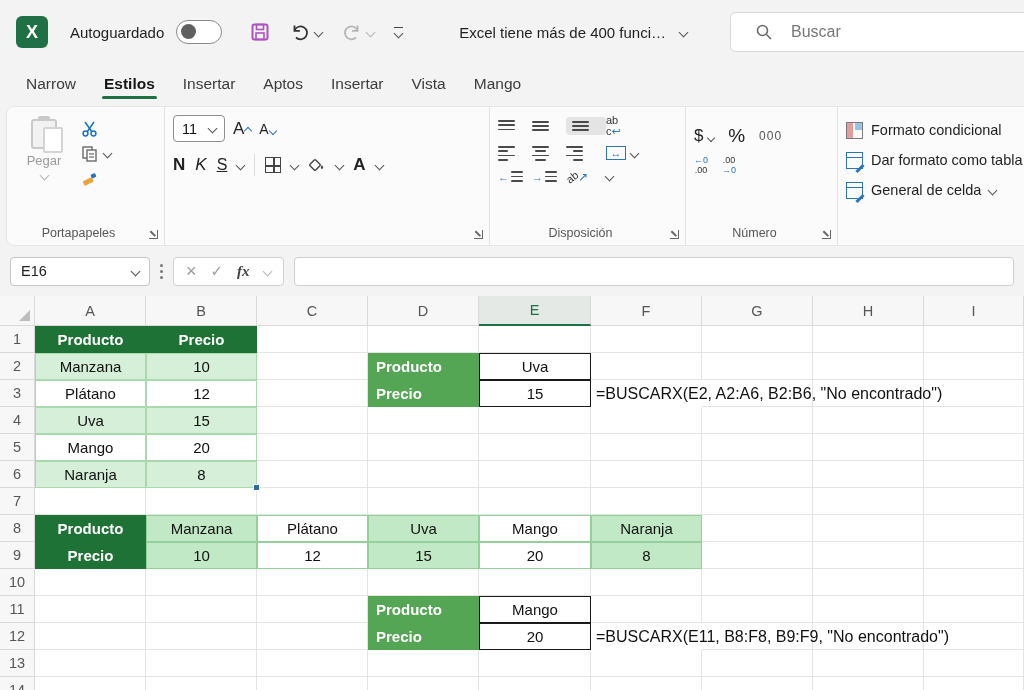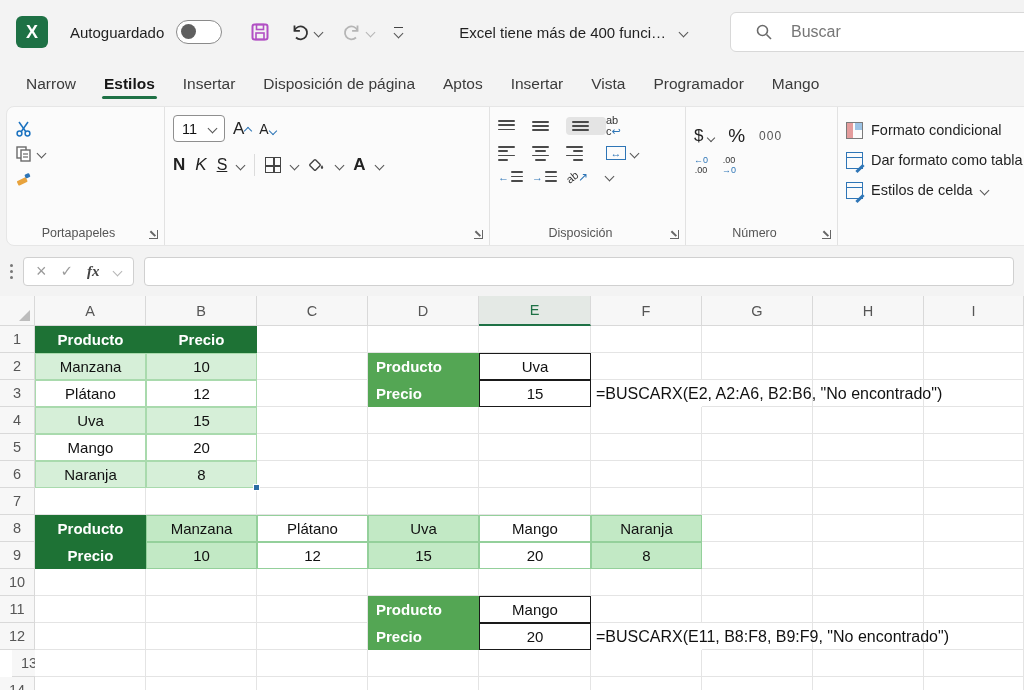"Disposición de página" div.tab { html: <div>Disposición de página</div> -> none }
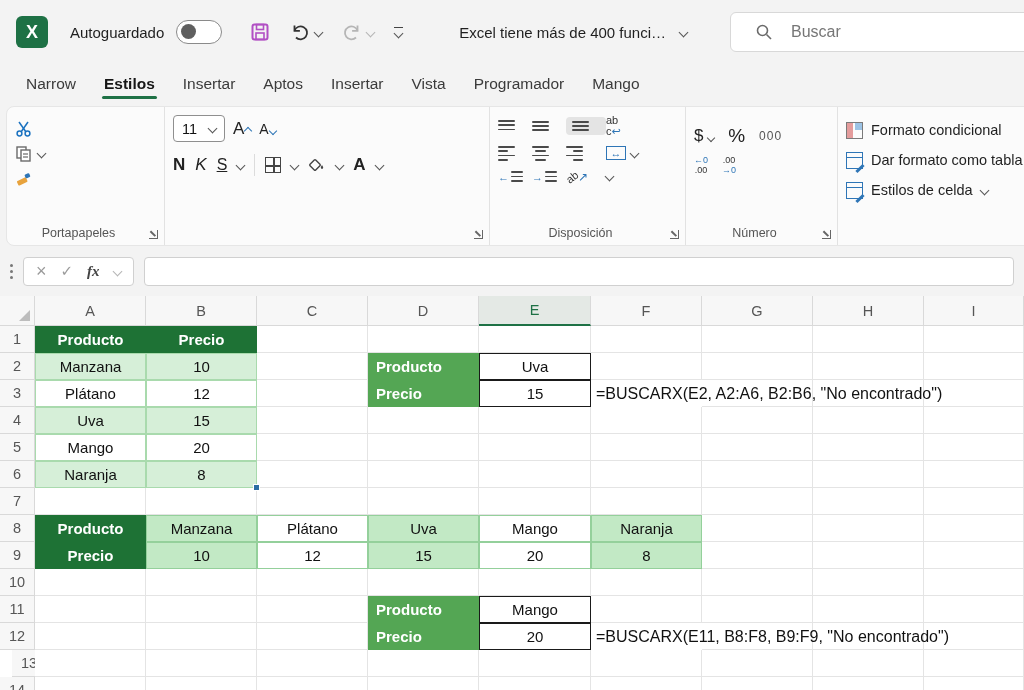"Programador" div.tab { html: <div>Programador</div> -> none }
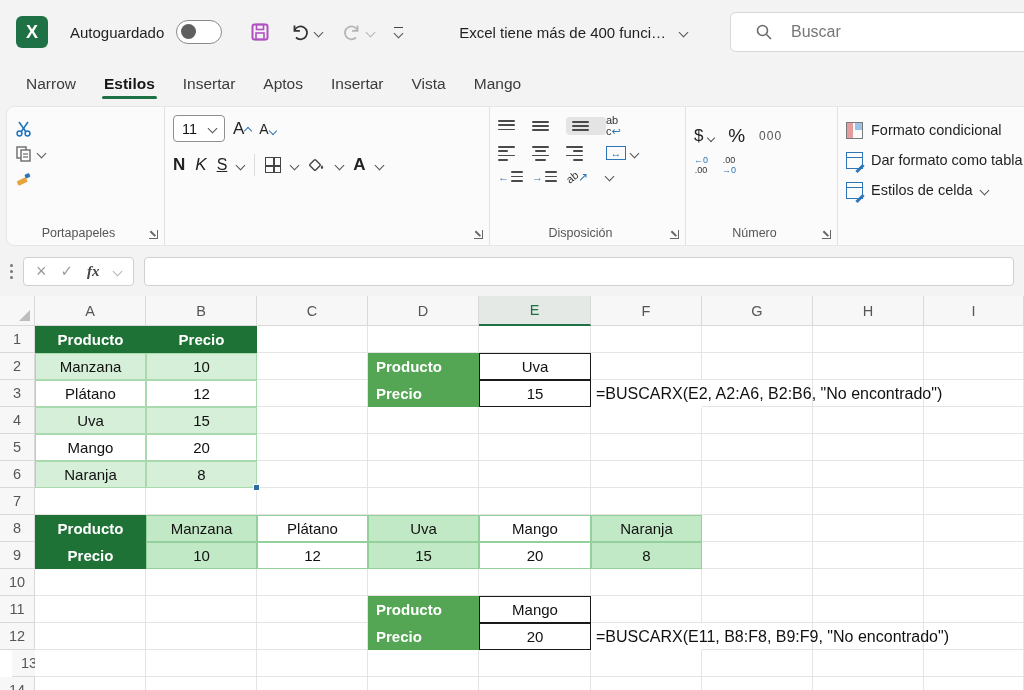"Pegar" div.paste-big { html: none -> <div> <div></div> <span>Pegar</span> <span></span> </div> }
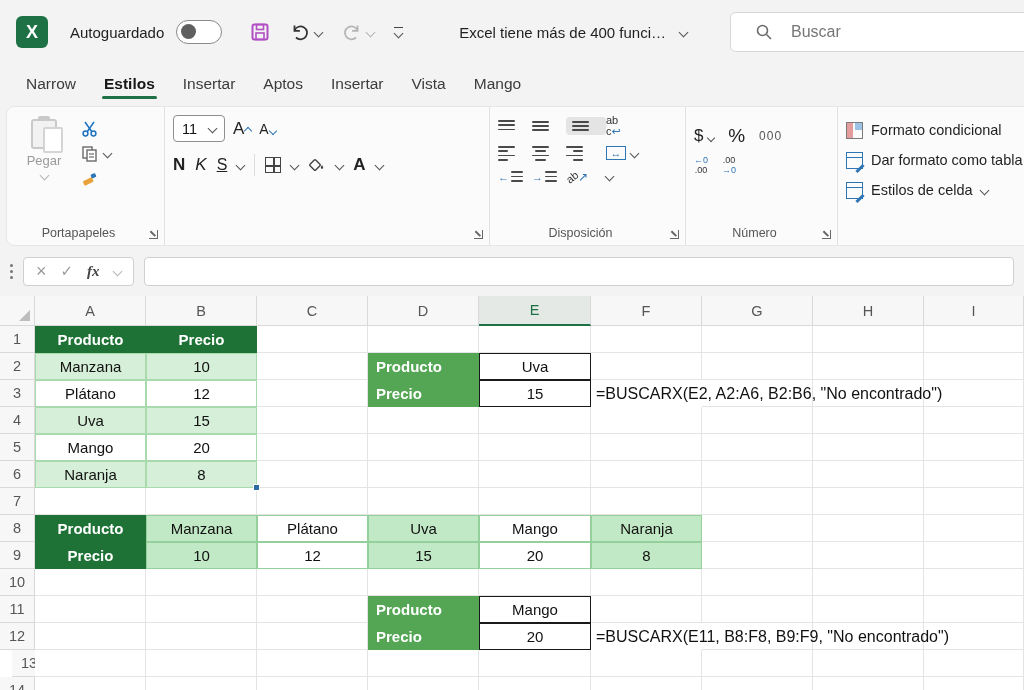"Estilos de celda" span { text: Estilos -> General }
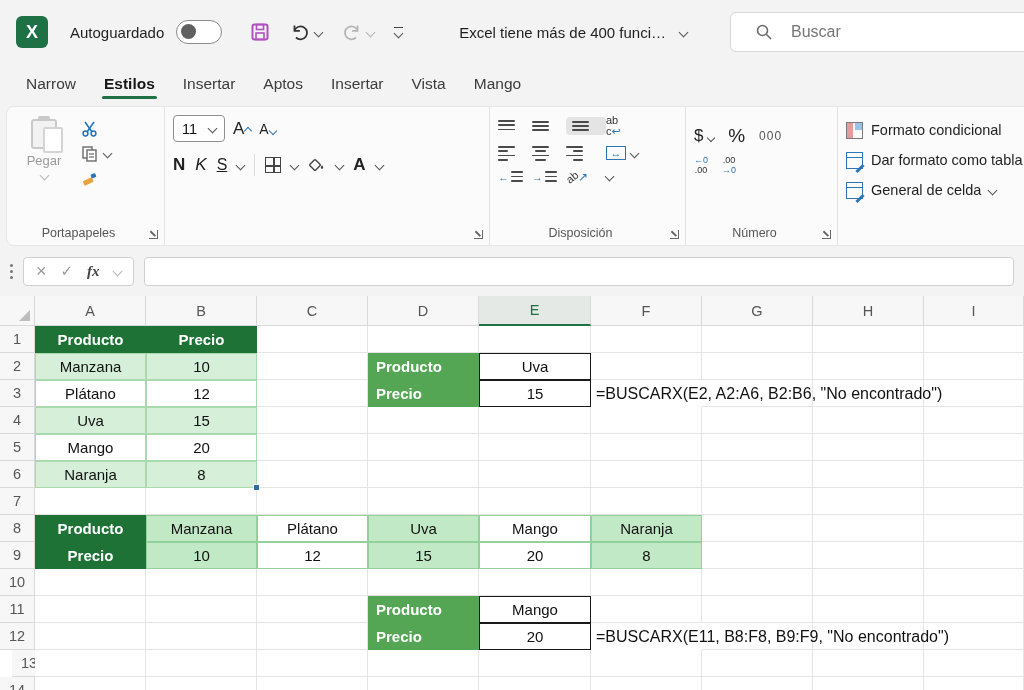"E16" div { html: none -> <div> <span>E16</span> <span></span> </div> }
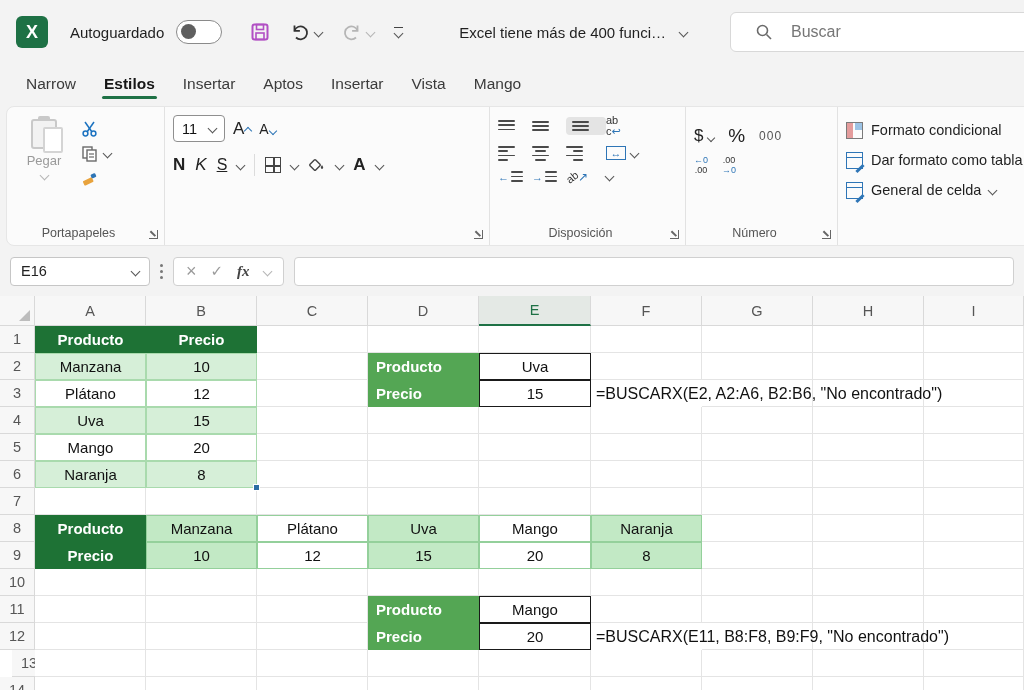"13" div.rowhdr { left: 12px -> 0px }
